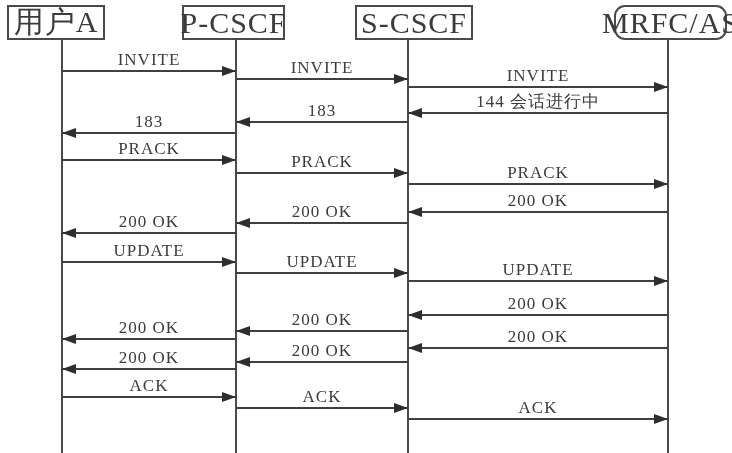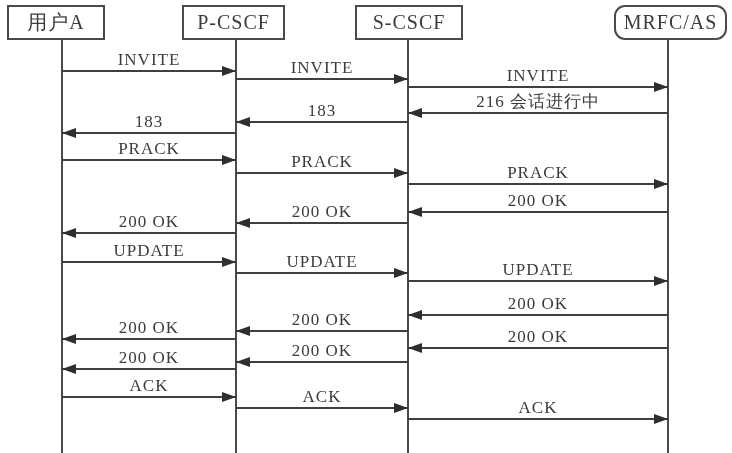"用户A" .actor-box { font-size: 20px -> 30px }
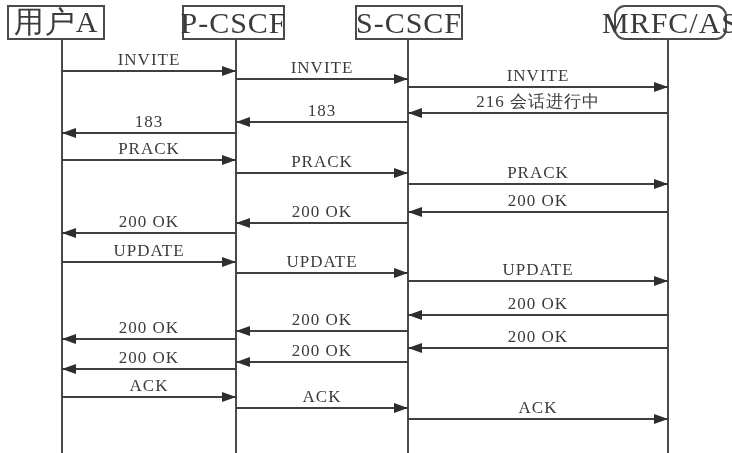"S-CSCF" div.actor-box { width: 108px -> 118px }
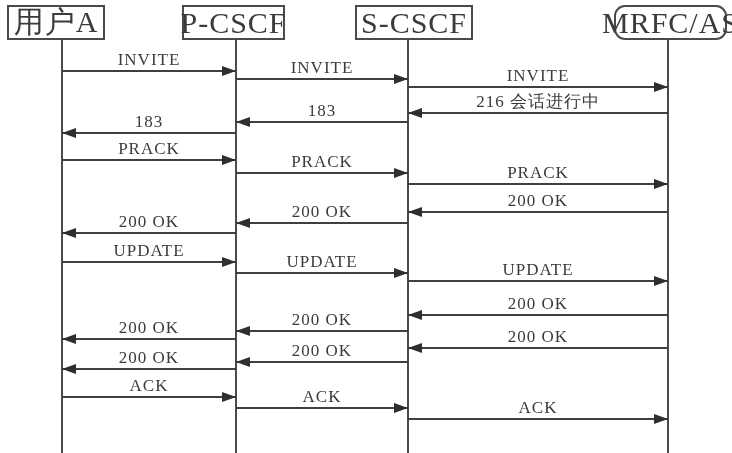"216 会话进行中" div.msg-label { text: 216 -> 144 }
